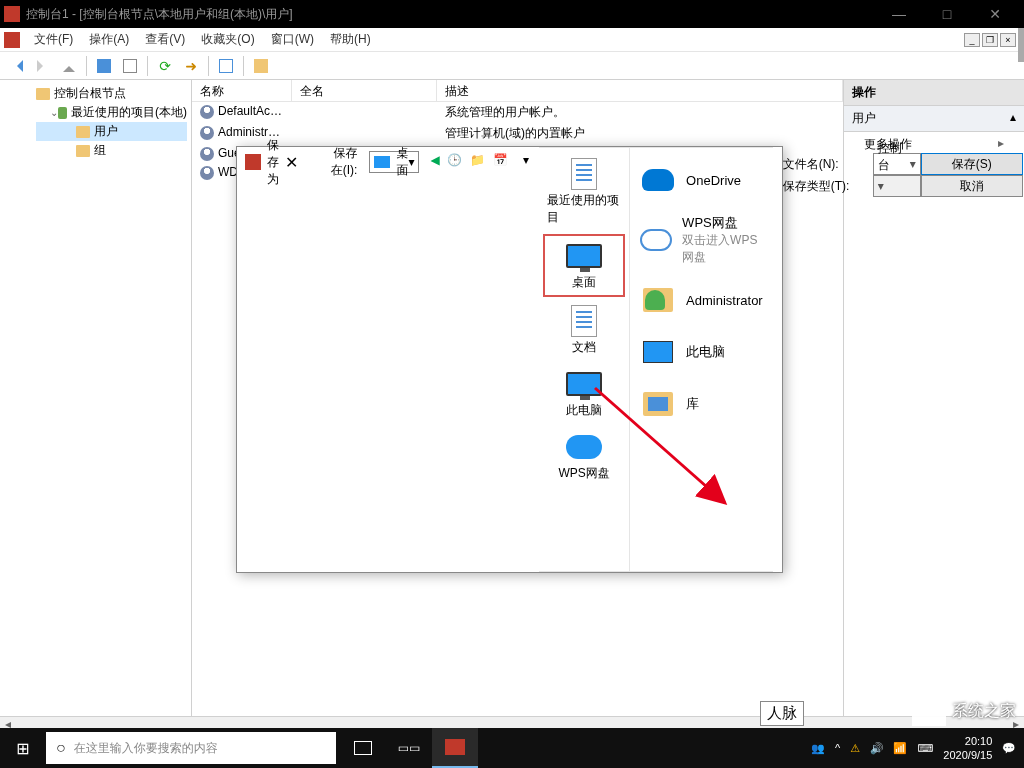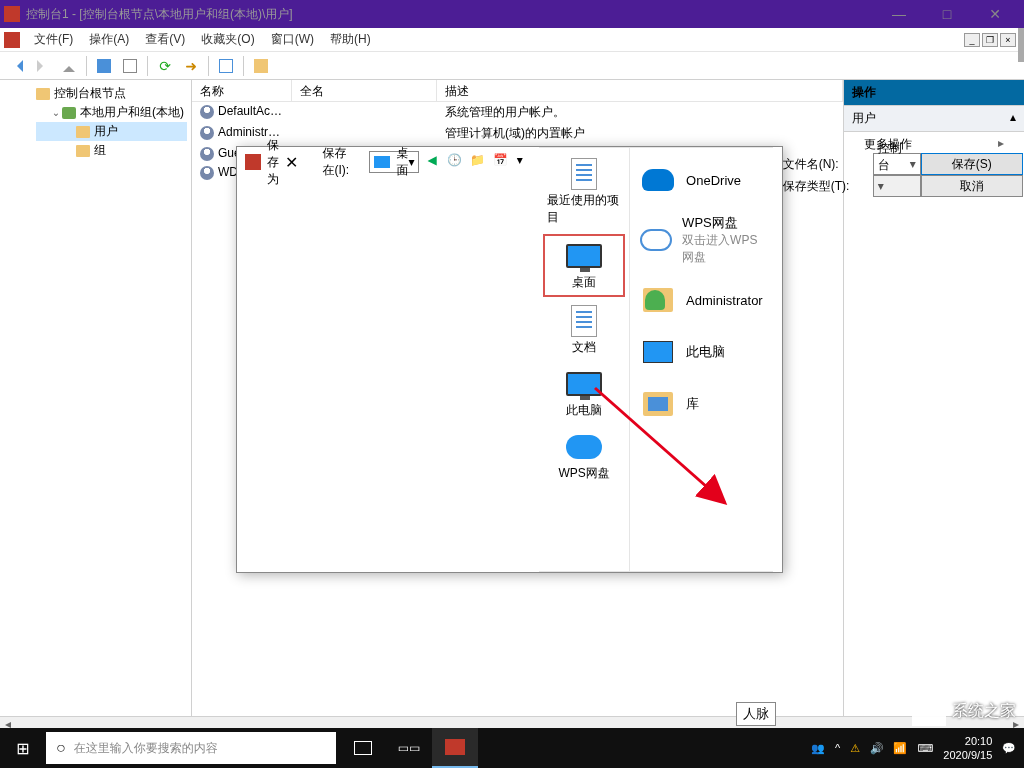"控制台1 - [控制台根节点\本地用户和组(本地)\用户]" .titlebar { background: #4c1d95 -> #000000 }
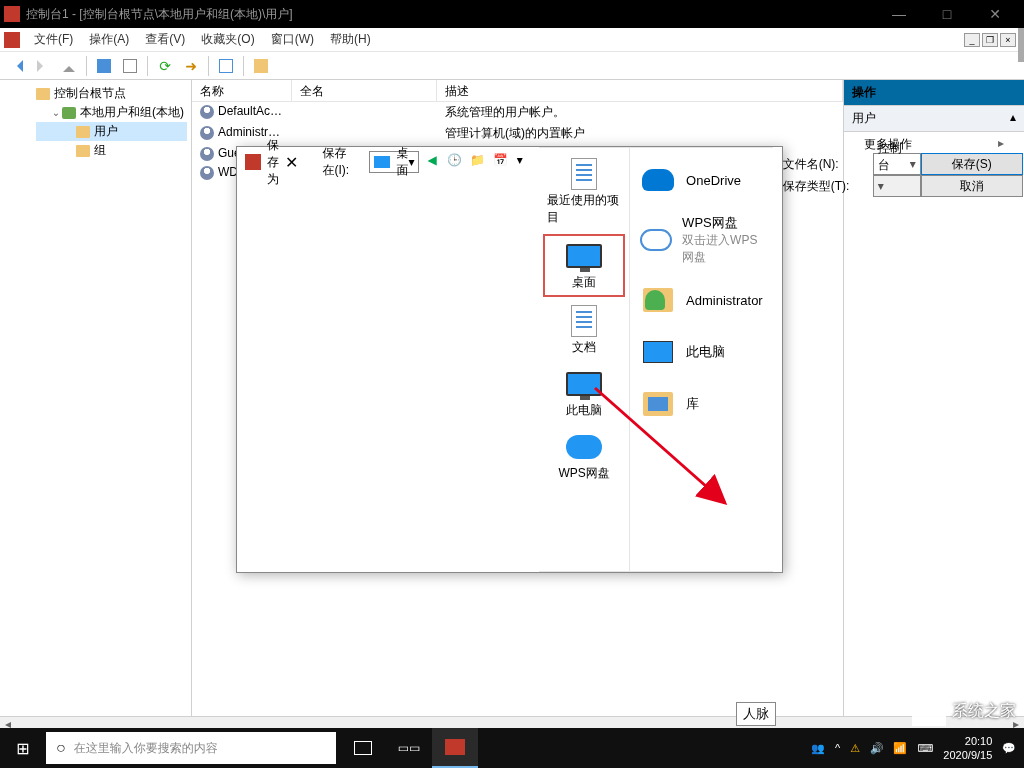"操作" .actions-header { background: #0369a1 -> #e5e5e5 }
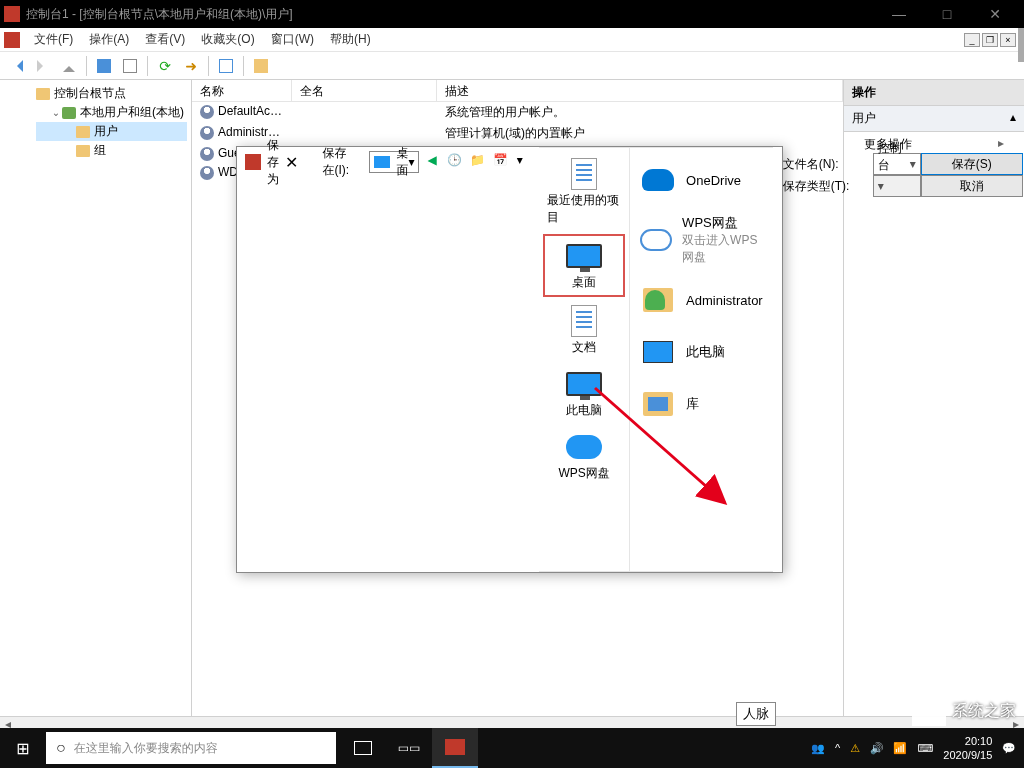"本地用户和组(本地)" span { text: 本地用户和组 -> 最近使用的项目 }
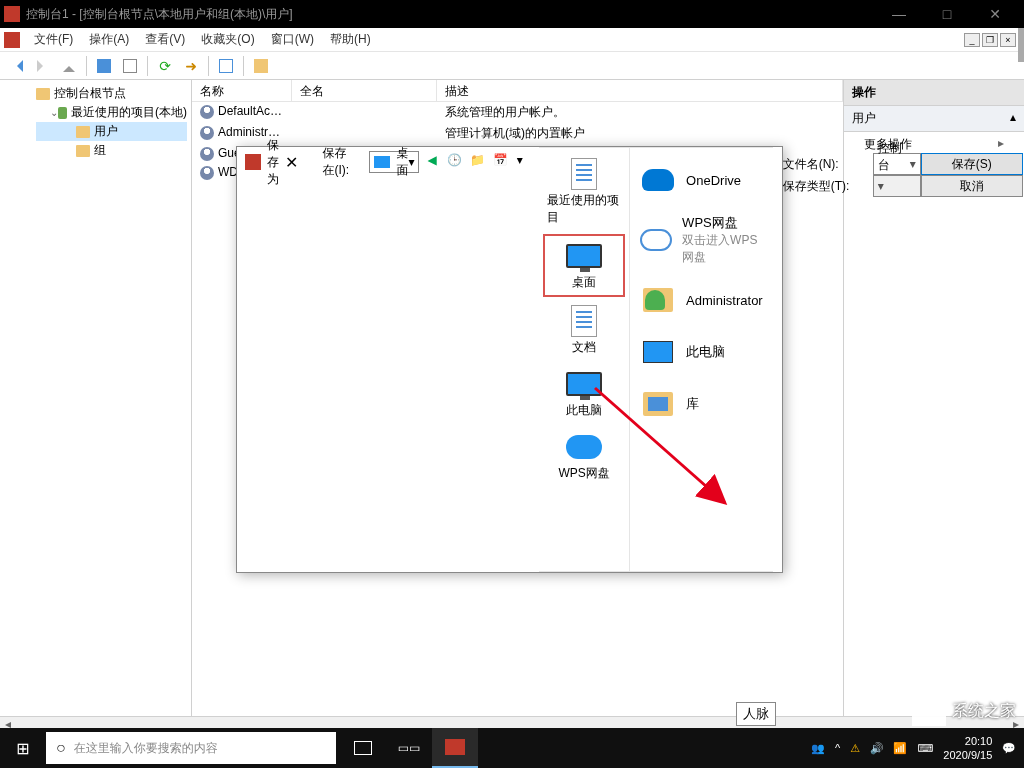"保存在(I):" .dialog-toolbar { text-align: none -> right }
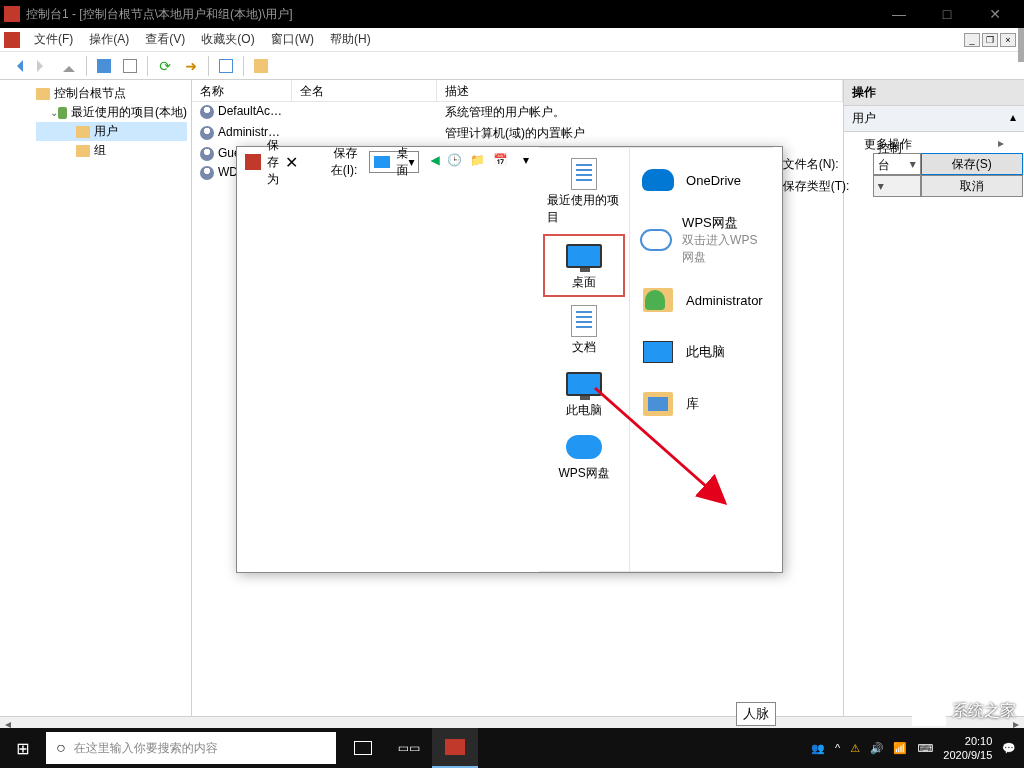"人脉" .float-label { font-size: 13px -> 15px; right: 248px -> 220px }
